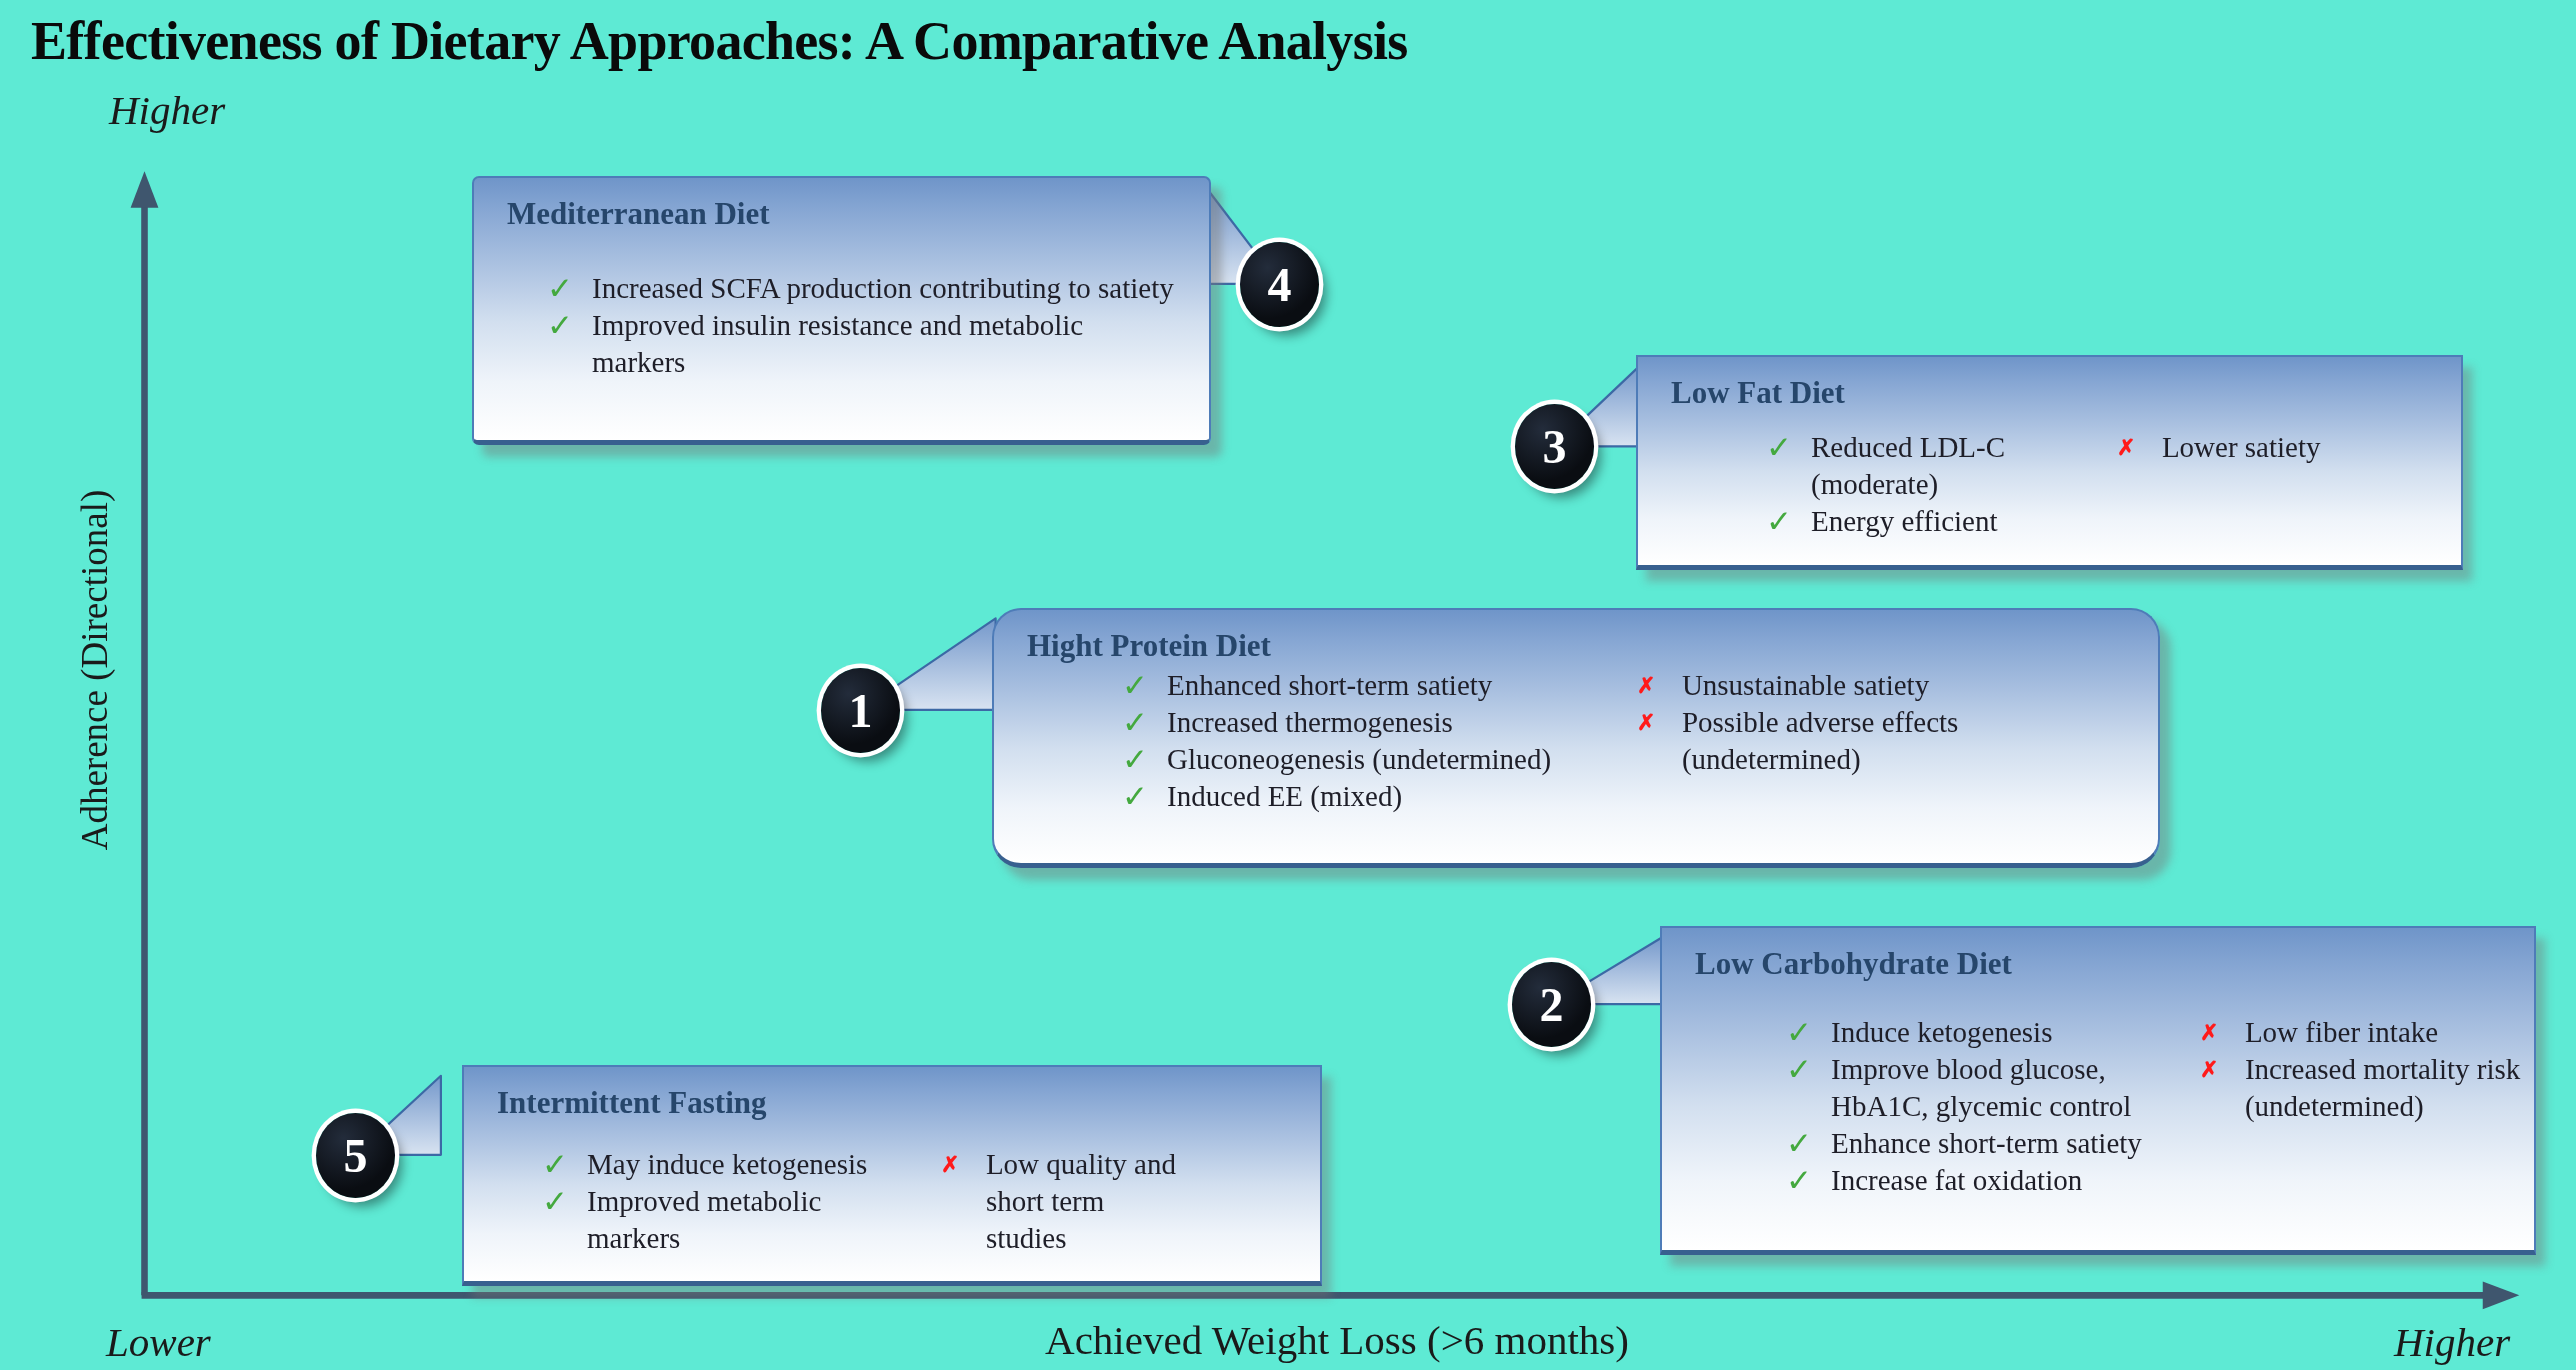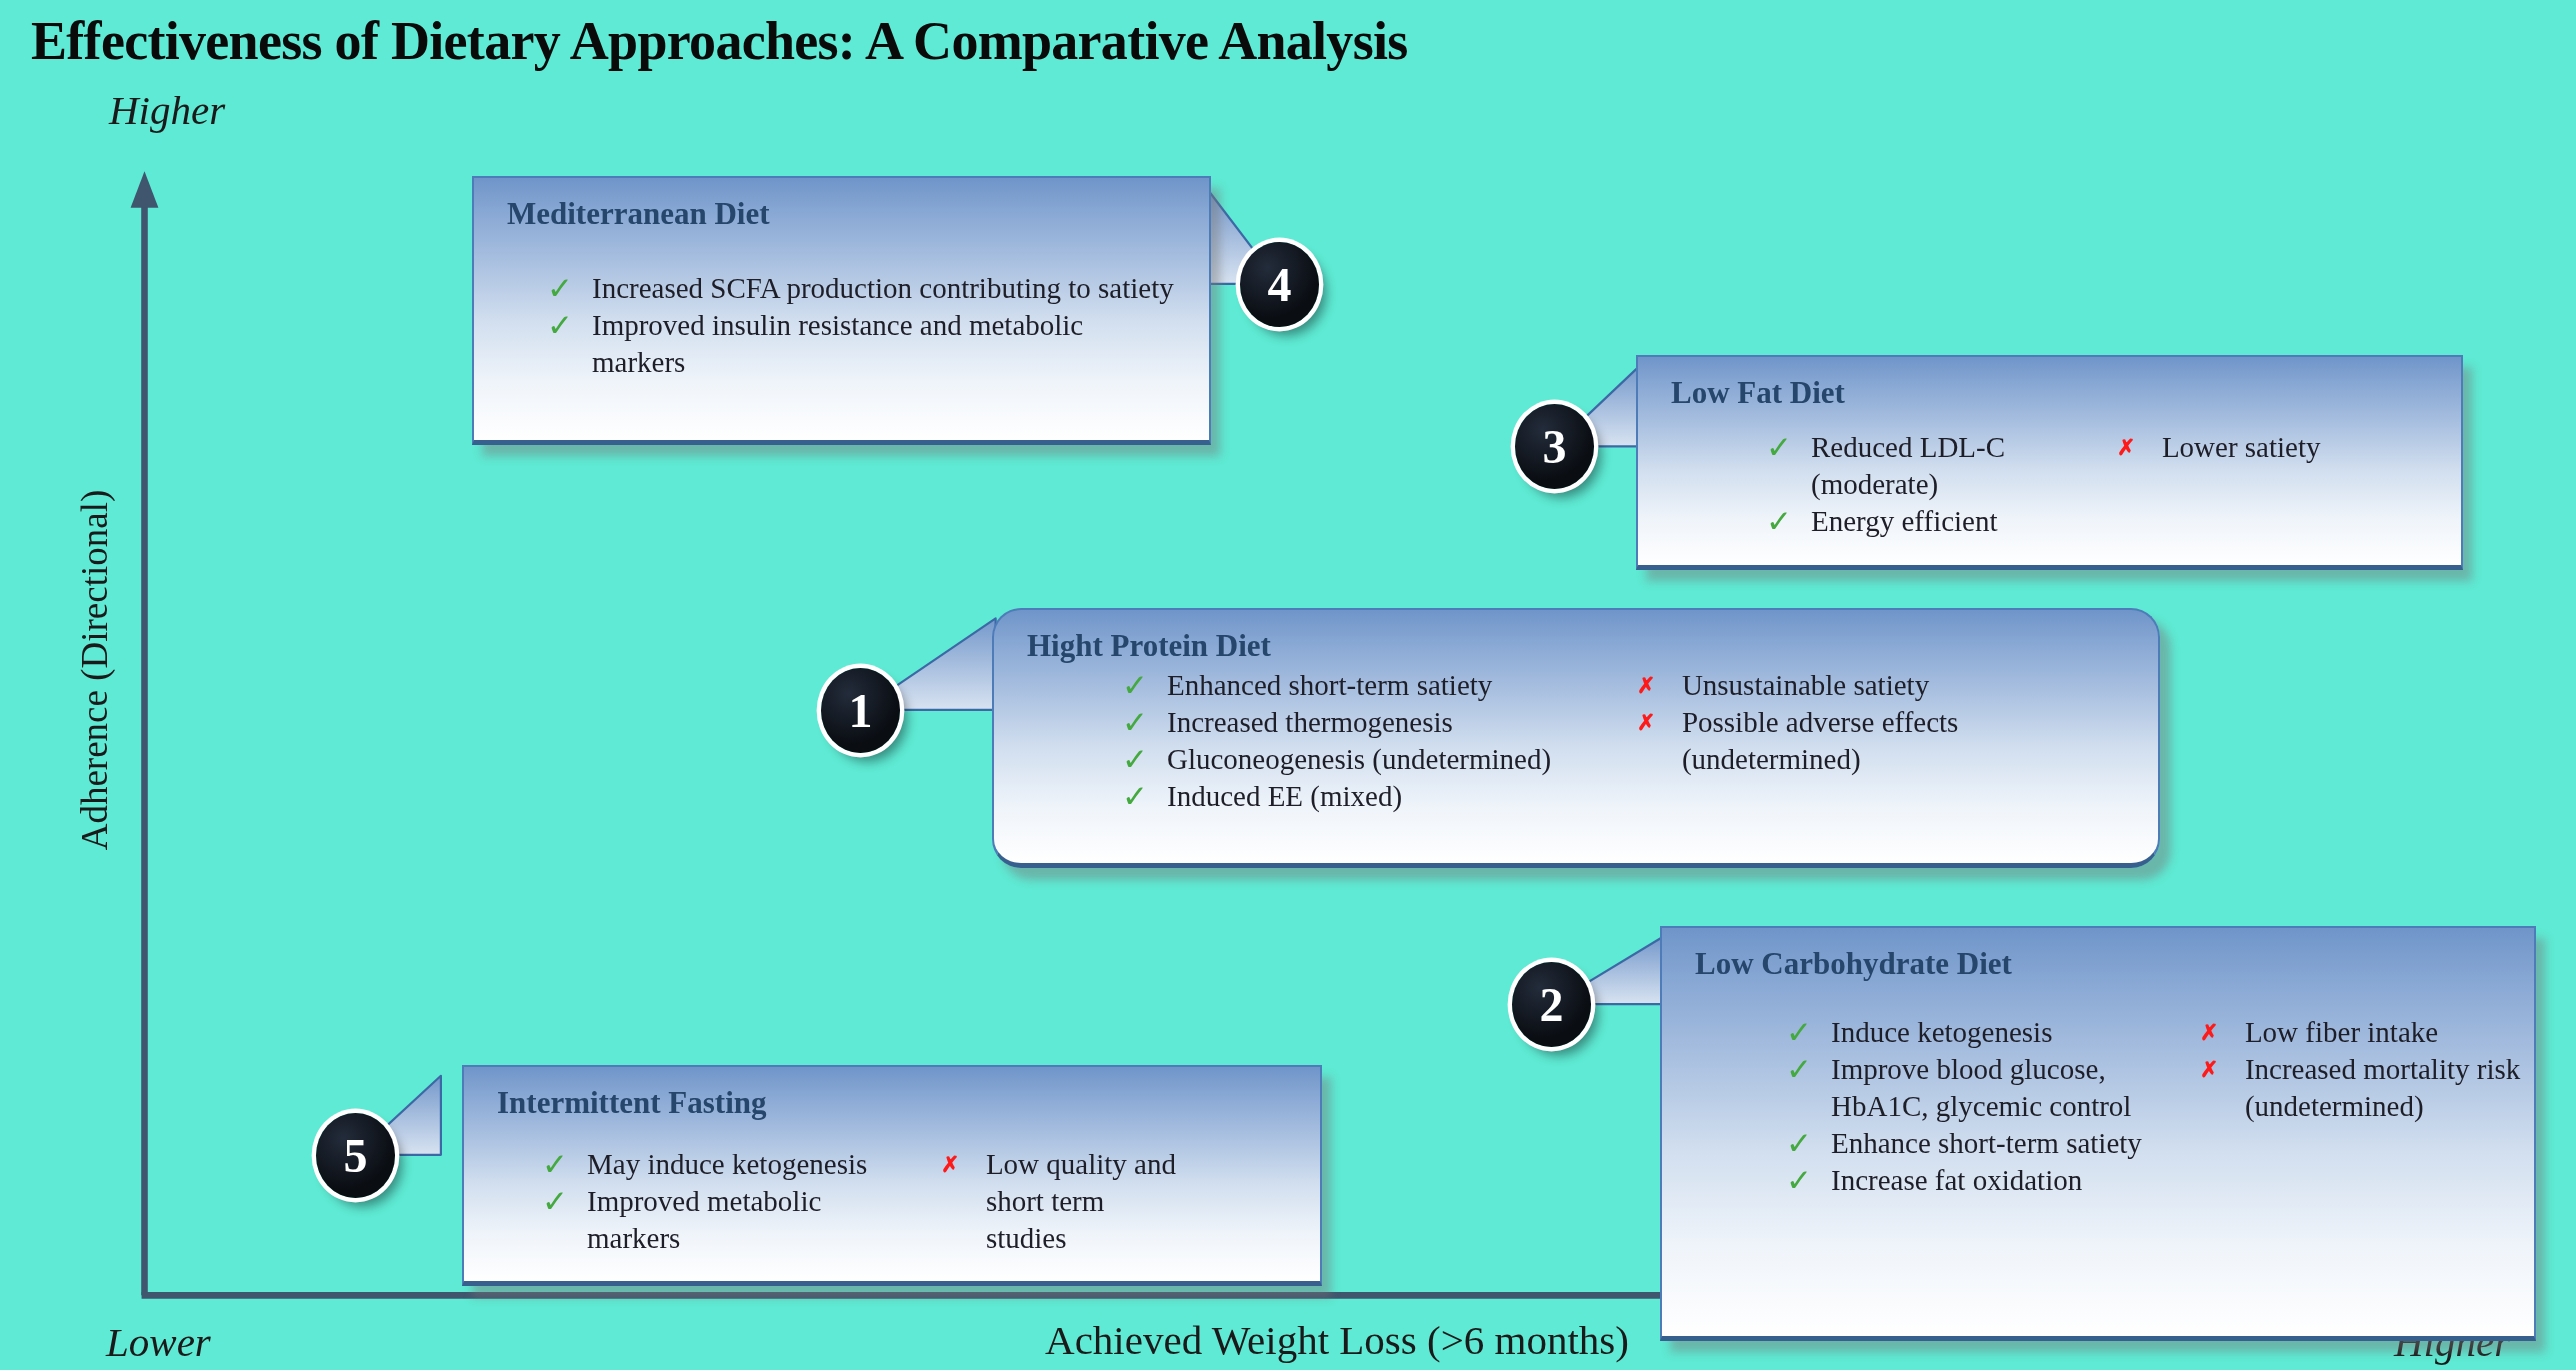"Mediterranean Diet" div.callout { border-radius: none -> 7px }
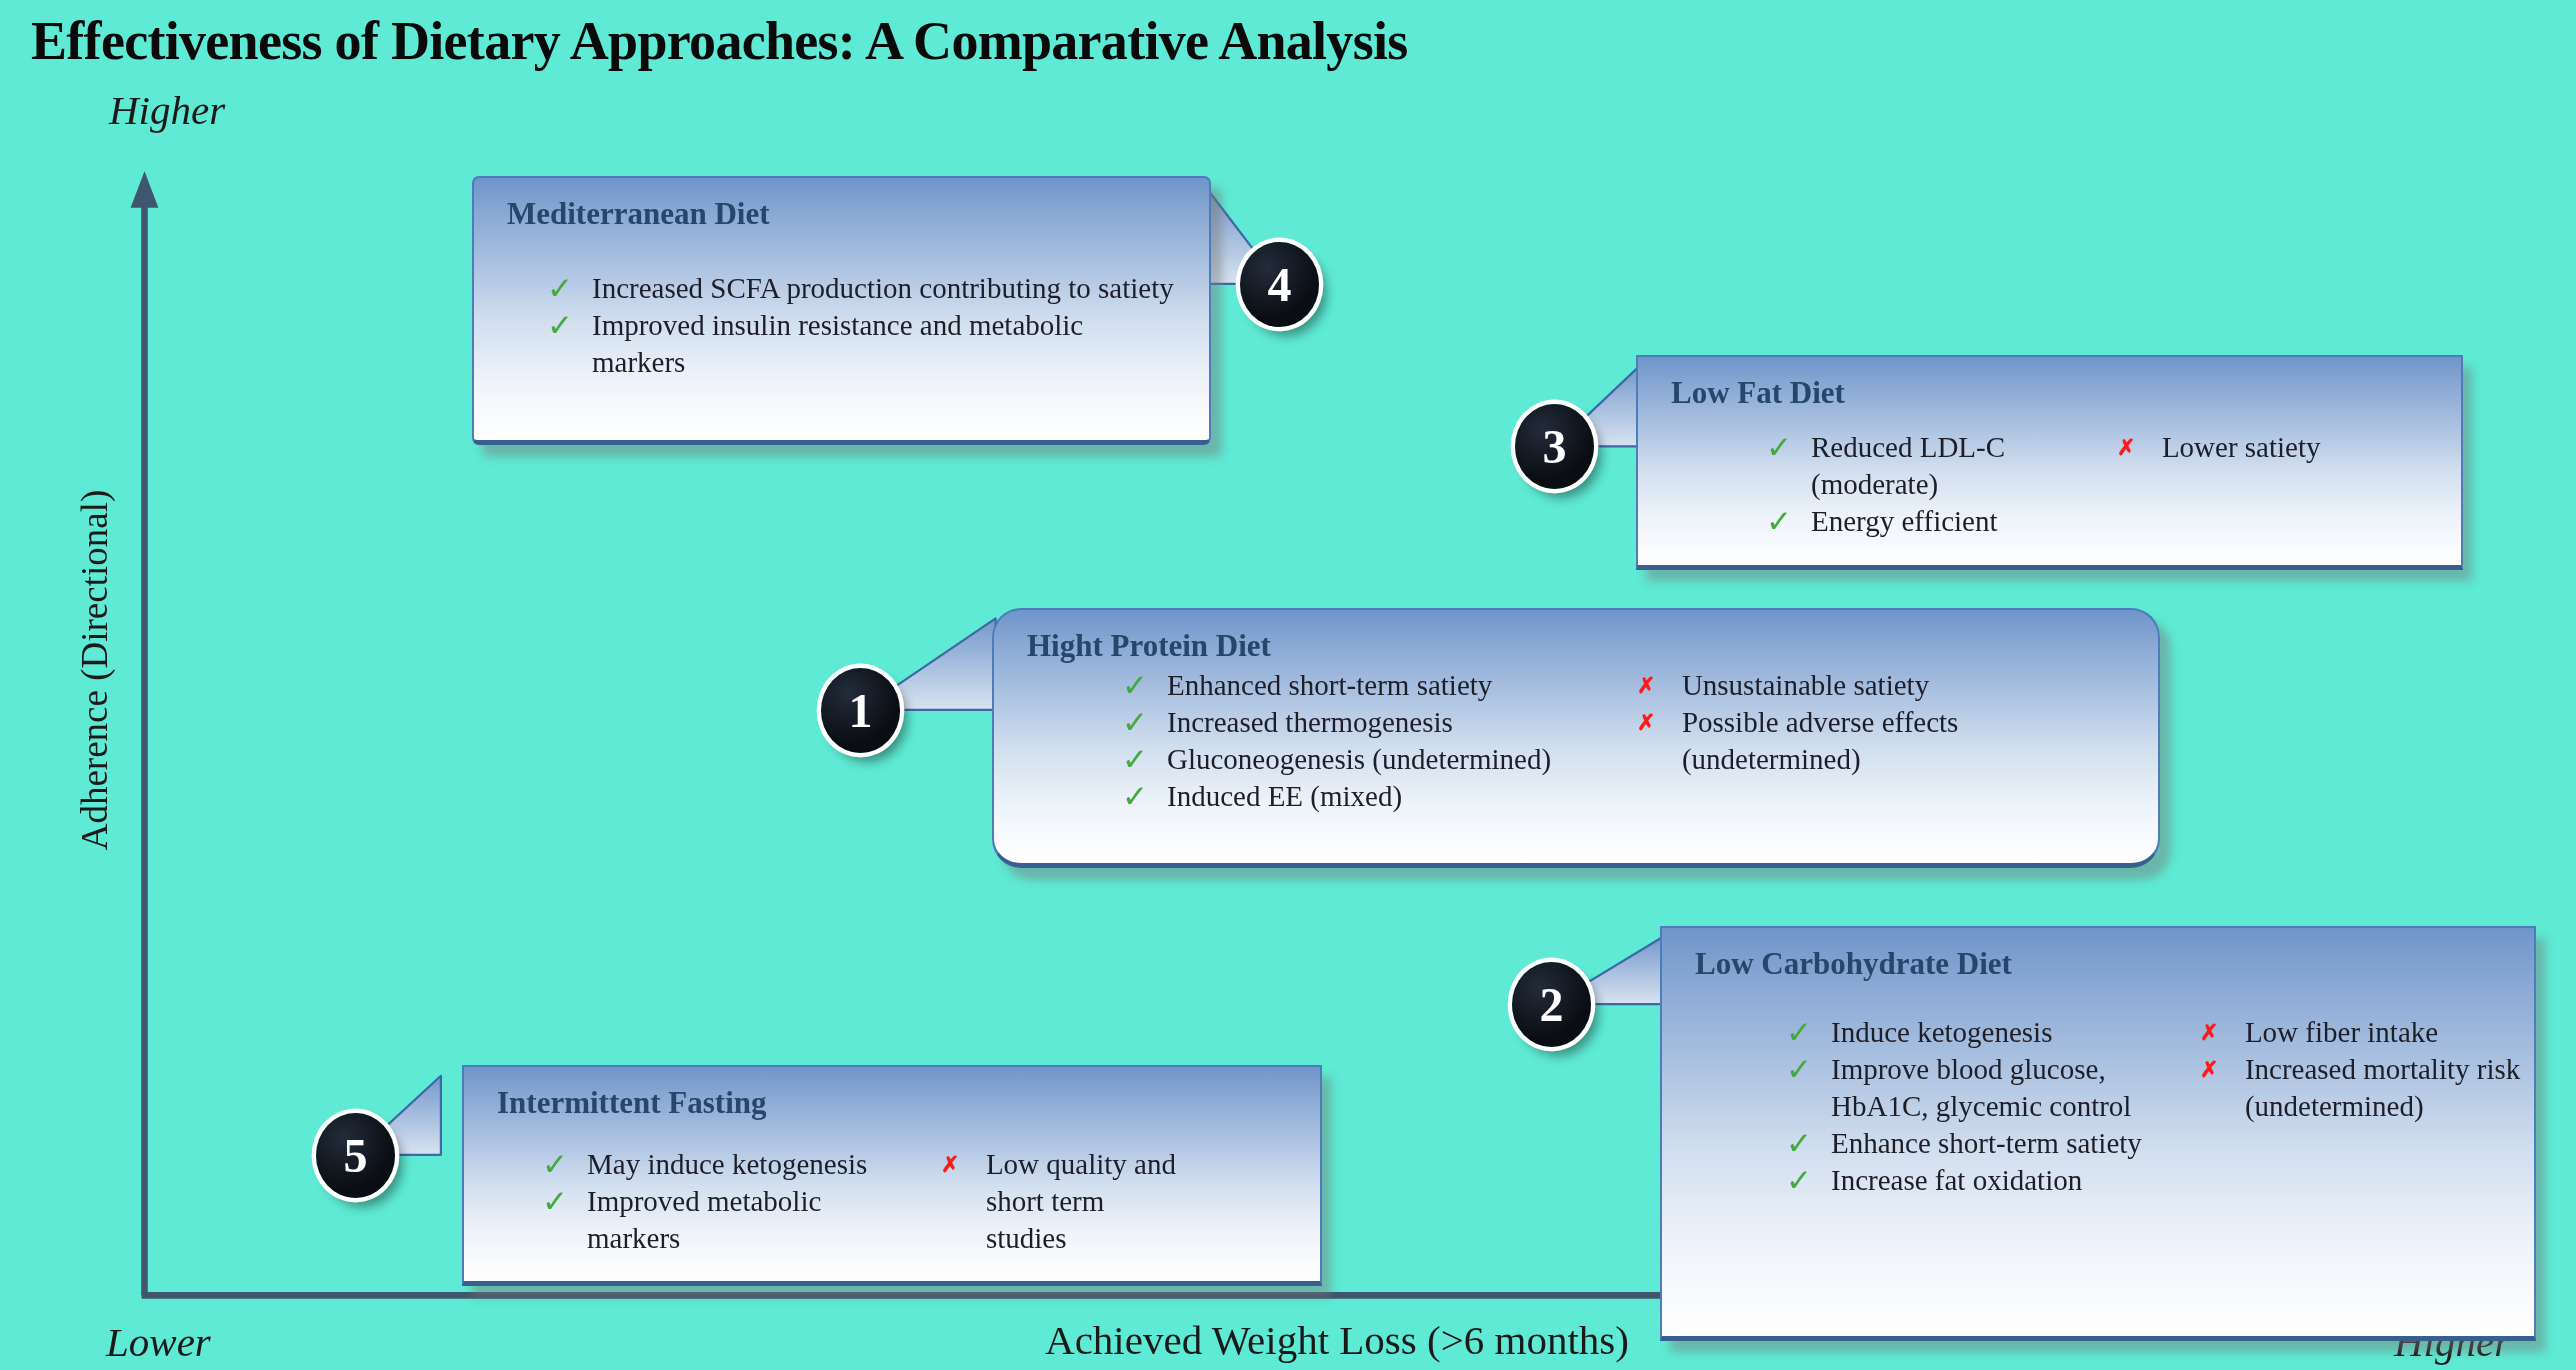"Low Carbohydrate Diet" div.callout { height: 415px -> 329px }
